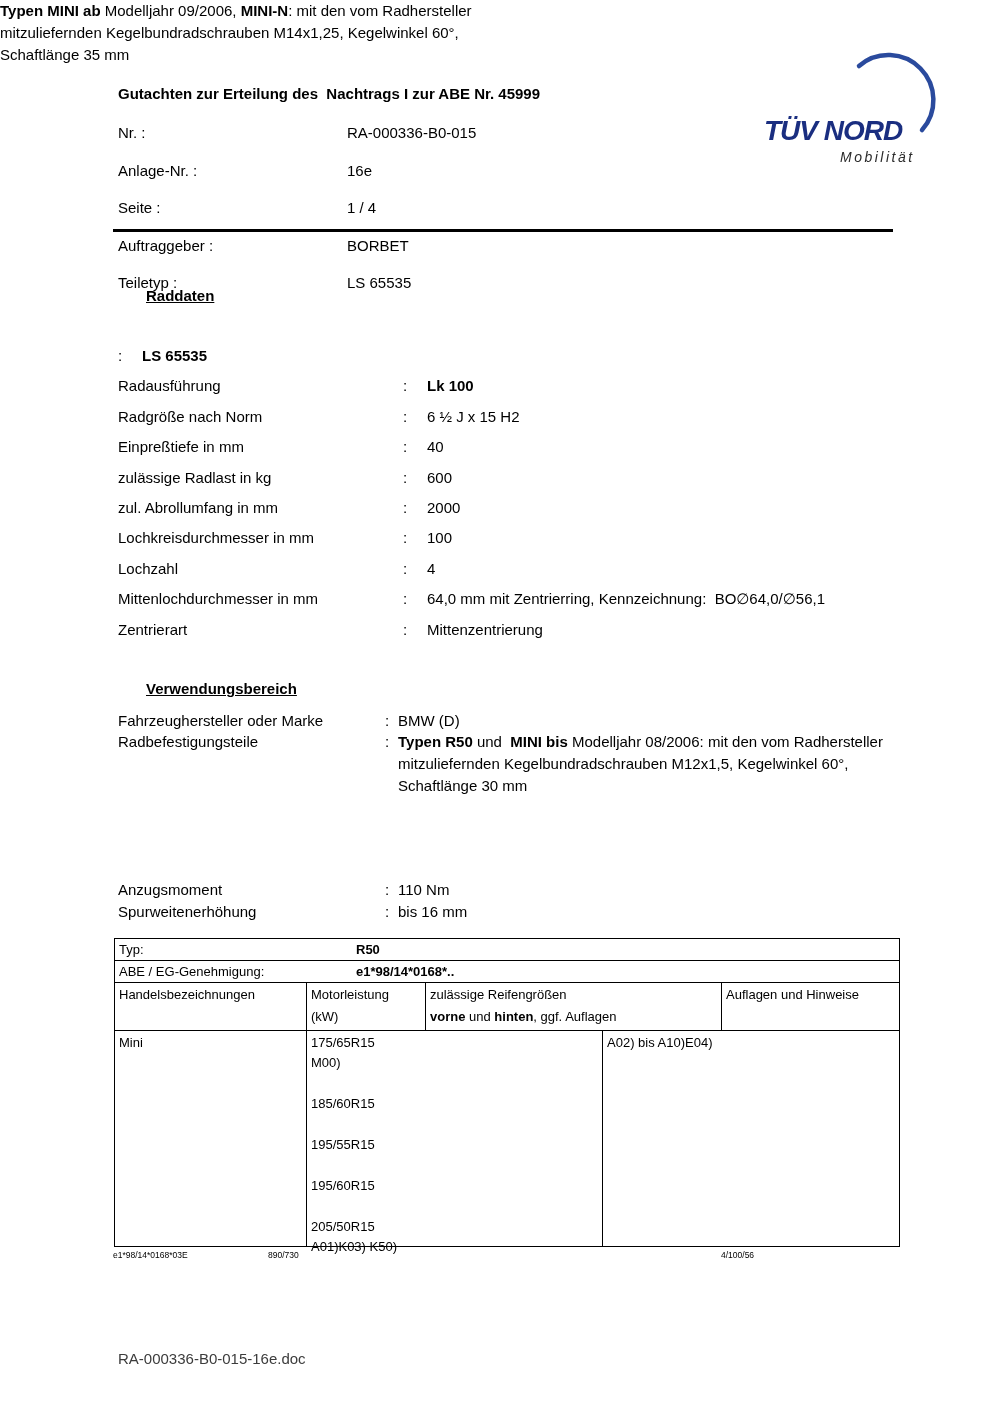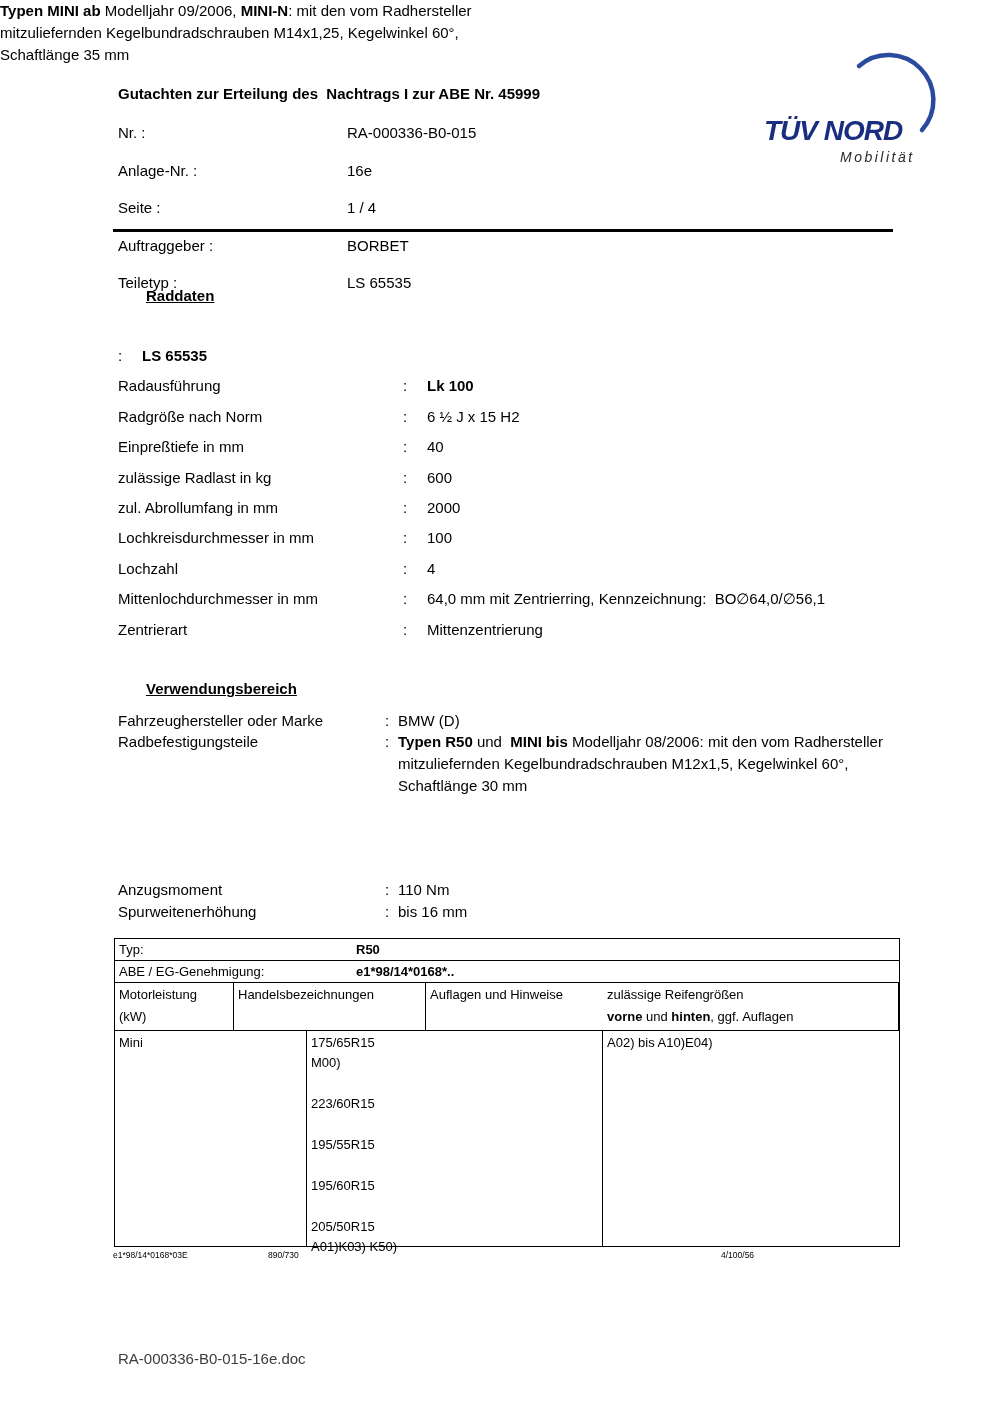"Motorleistung" div.tc { order: before "Handelsbezeichnungen" -> after "Handelsbezeichnungen" }
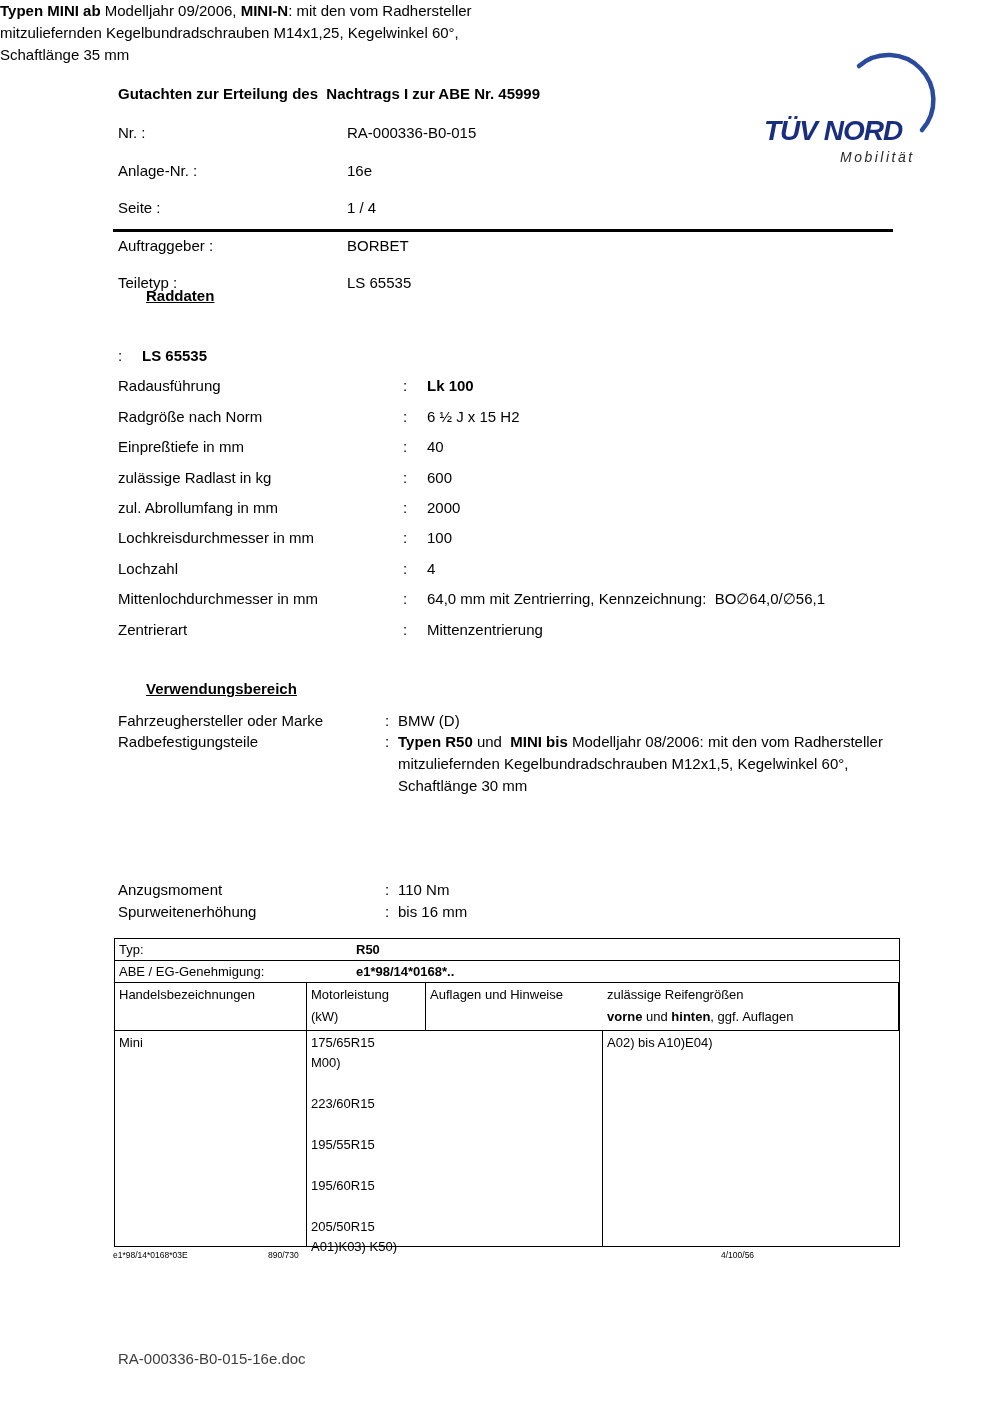"Auflagen und Hinweise" div.tc { order: before "zulässige Reifengrößen" -> after "zulässige Reifengrößen" }
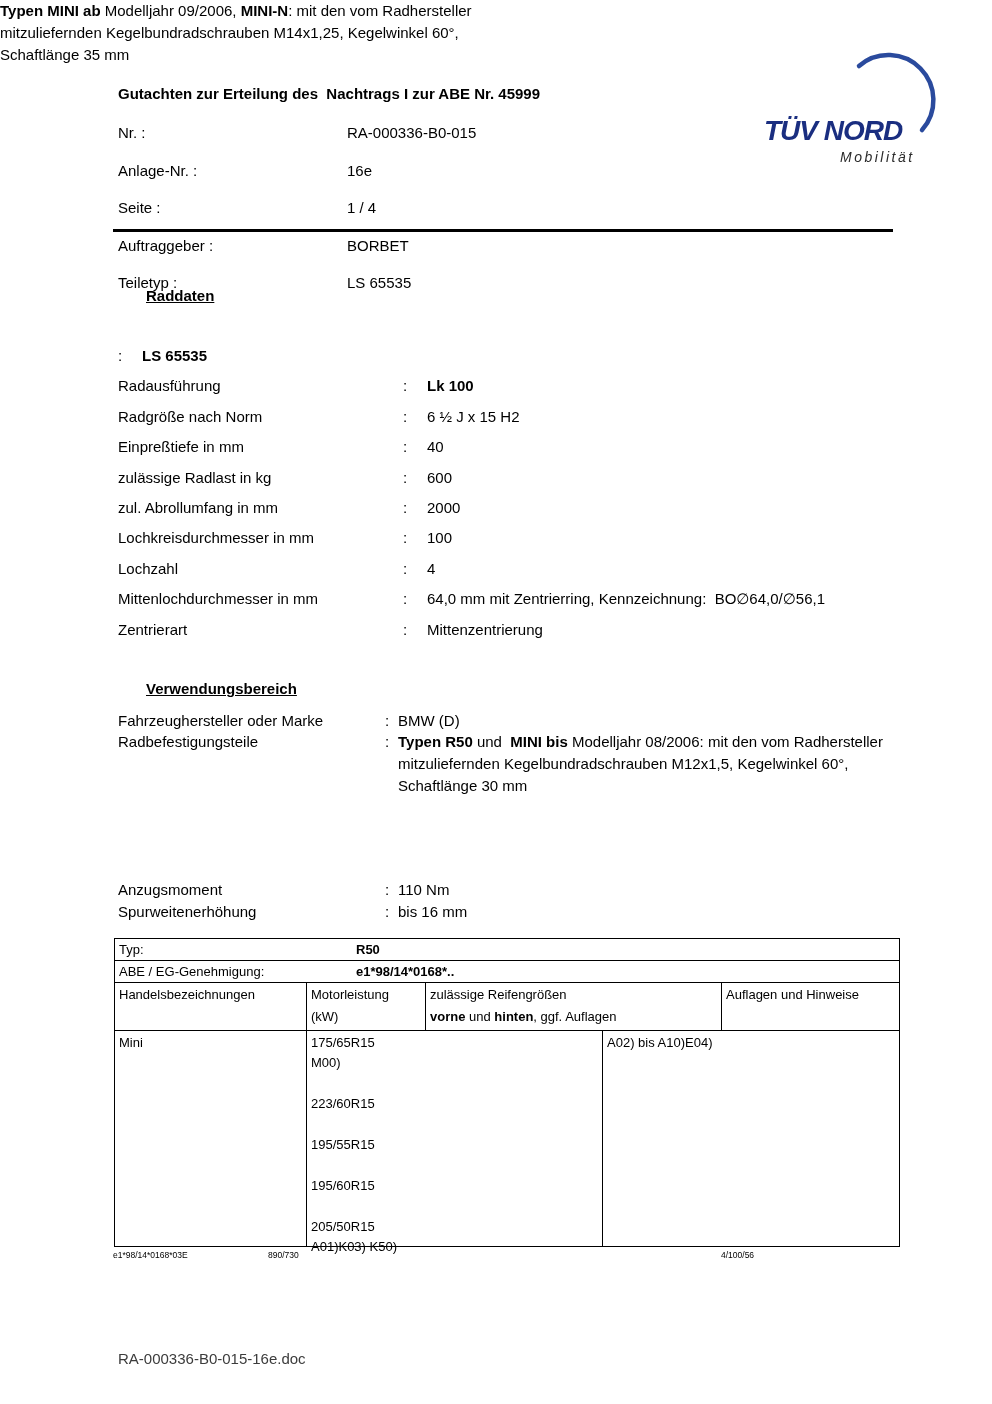"223/60R15" div.tire-line { text: 223/60R15 -> 185/60R15 }
